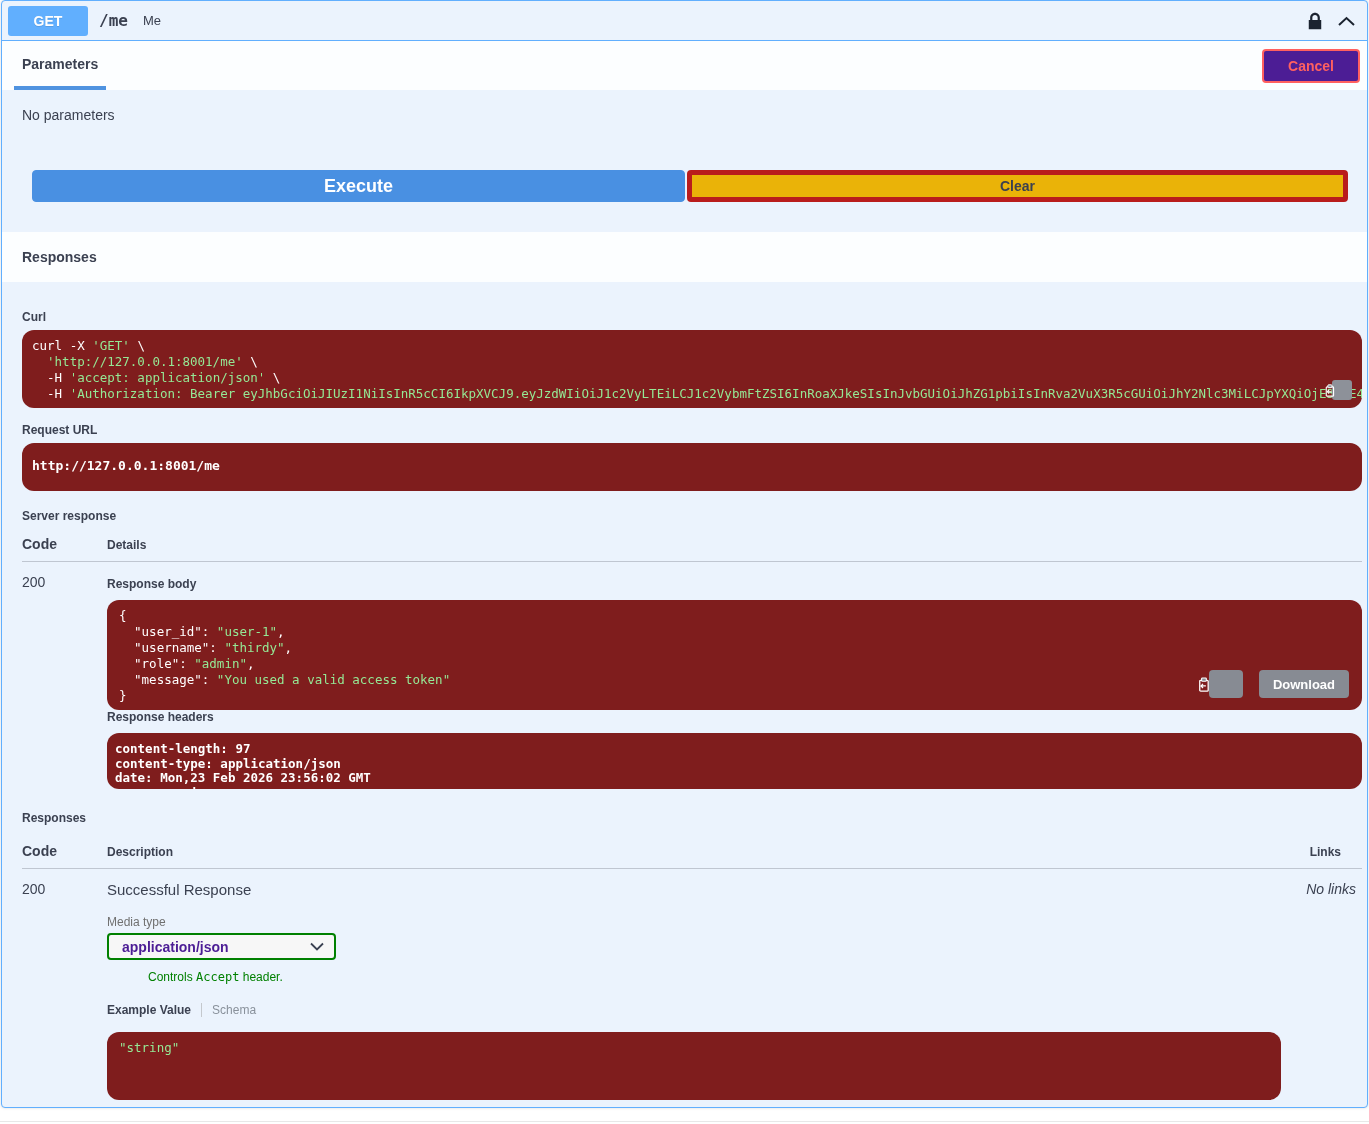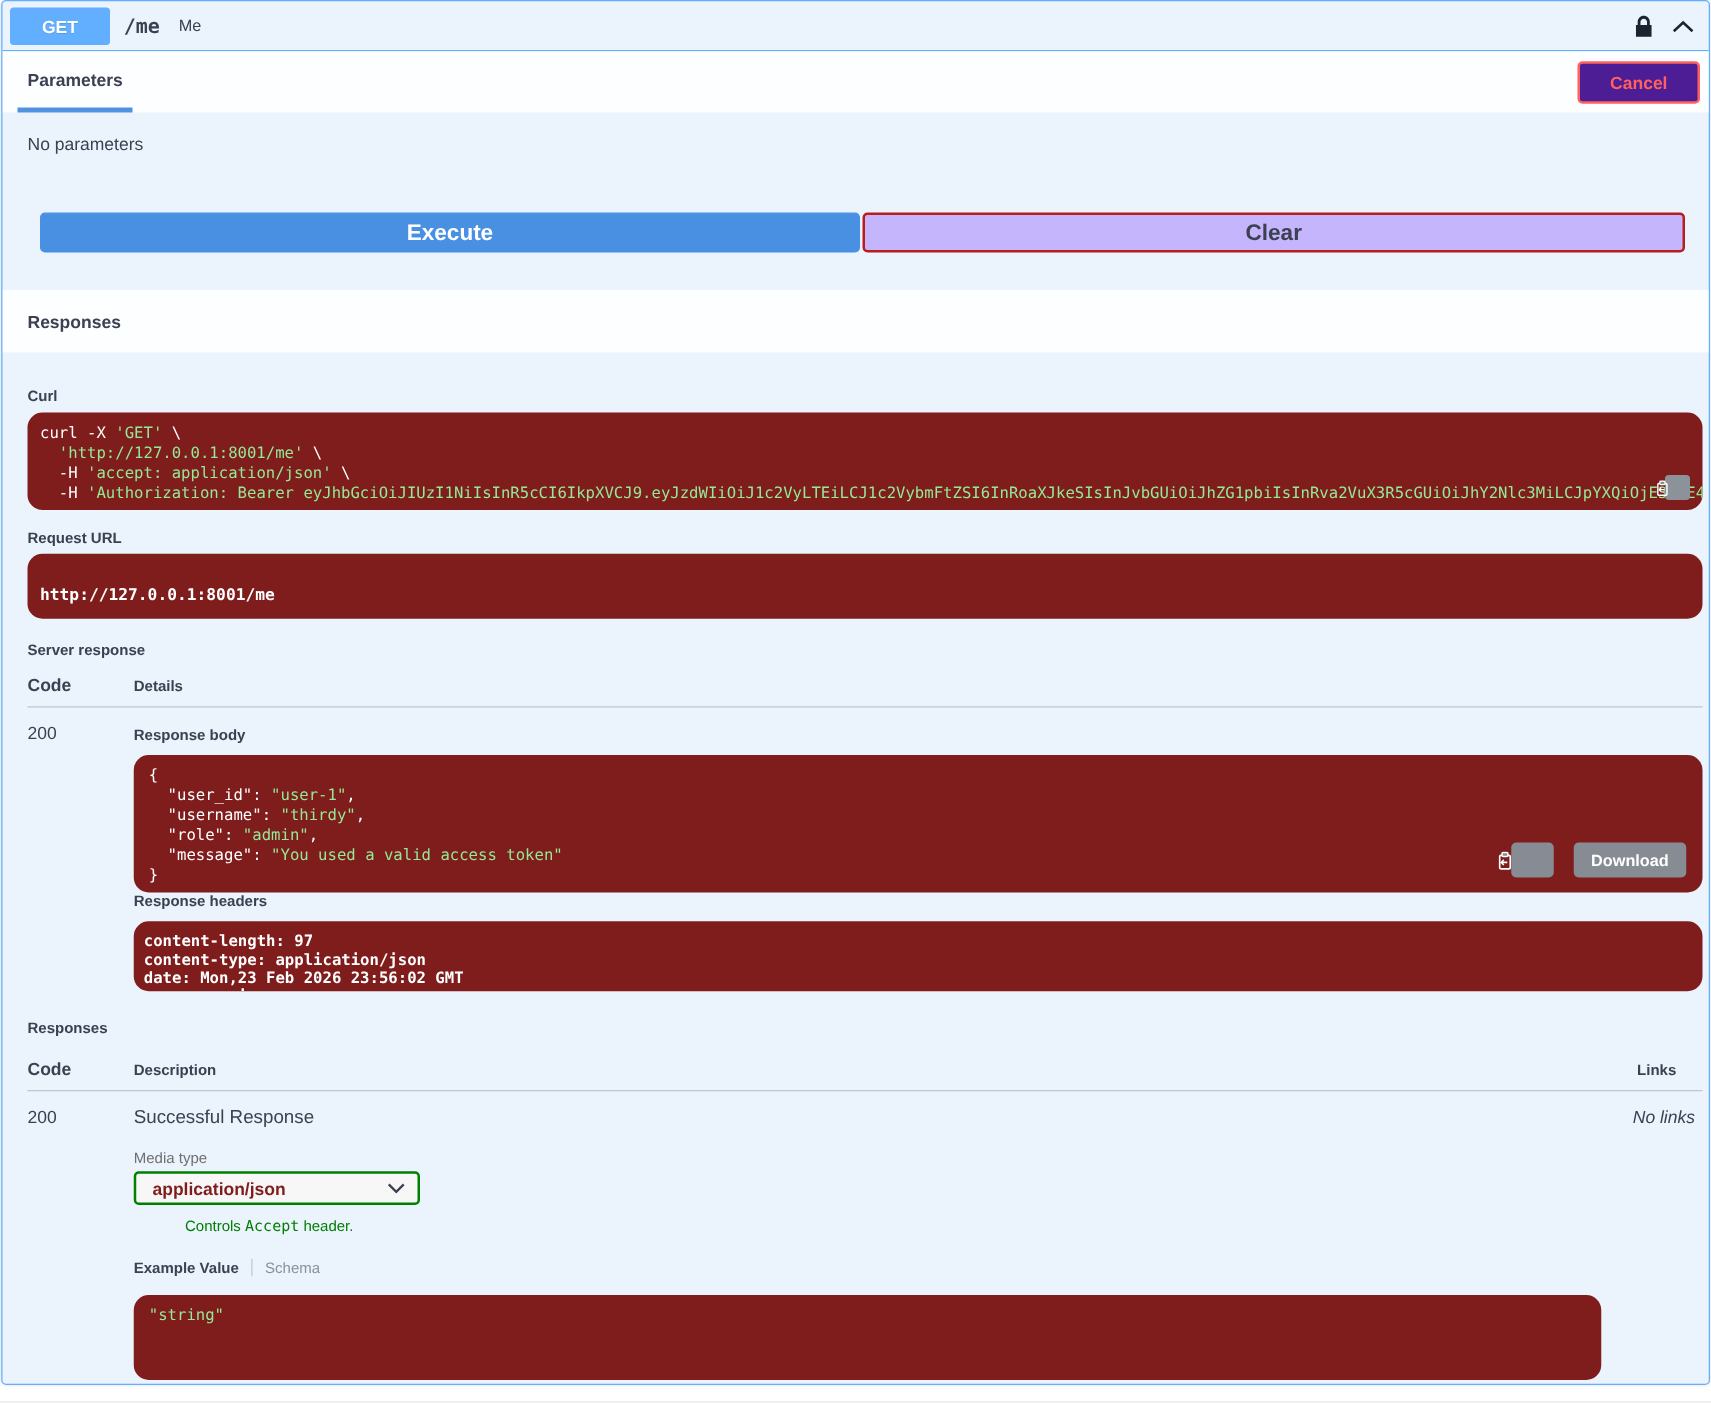"Clear" .clear-btn { background: #c4b5fd -> #eab308; border: 2px solid #b91c1c -> 5px solid #b91c1c; font-size: 18px -> 14px }
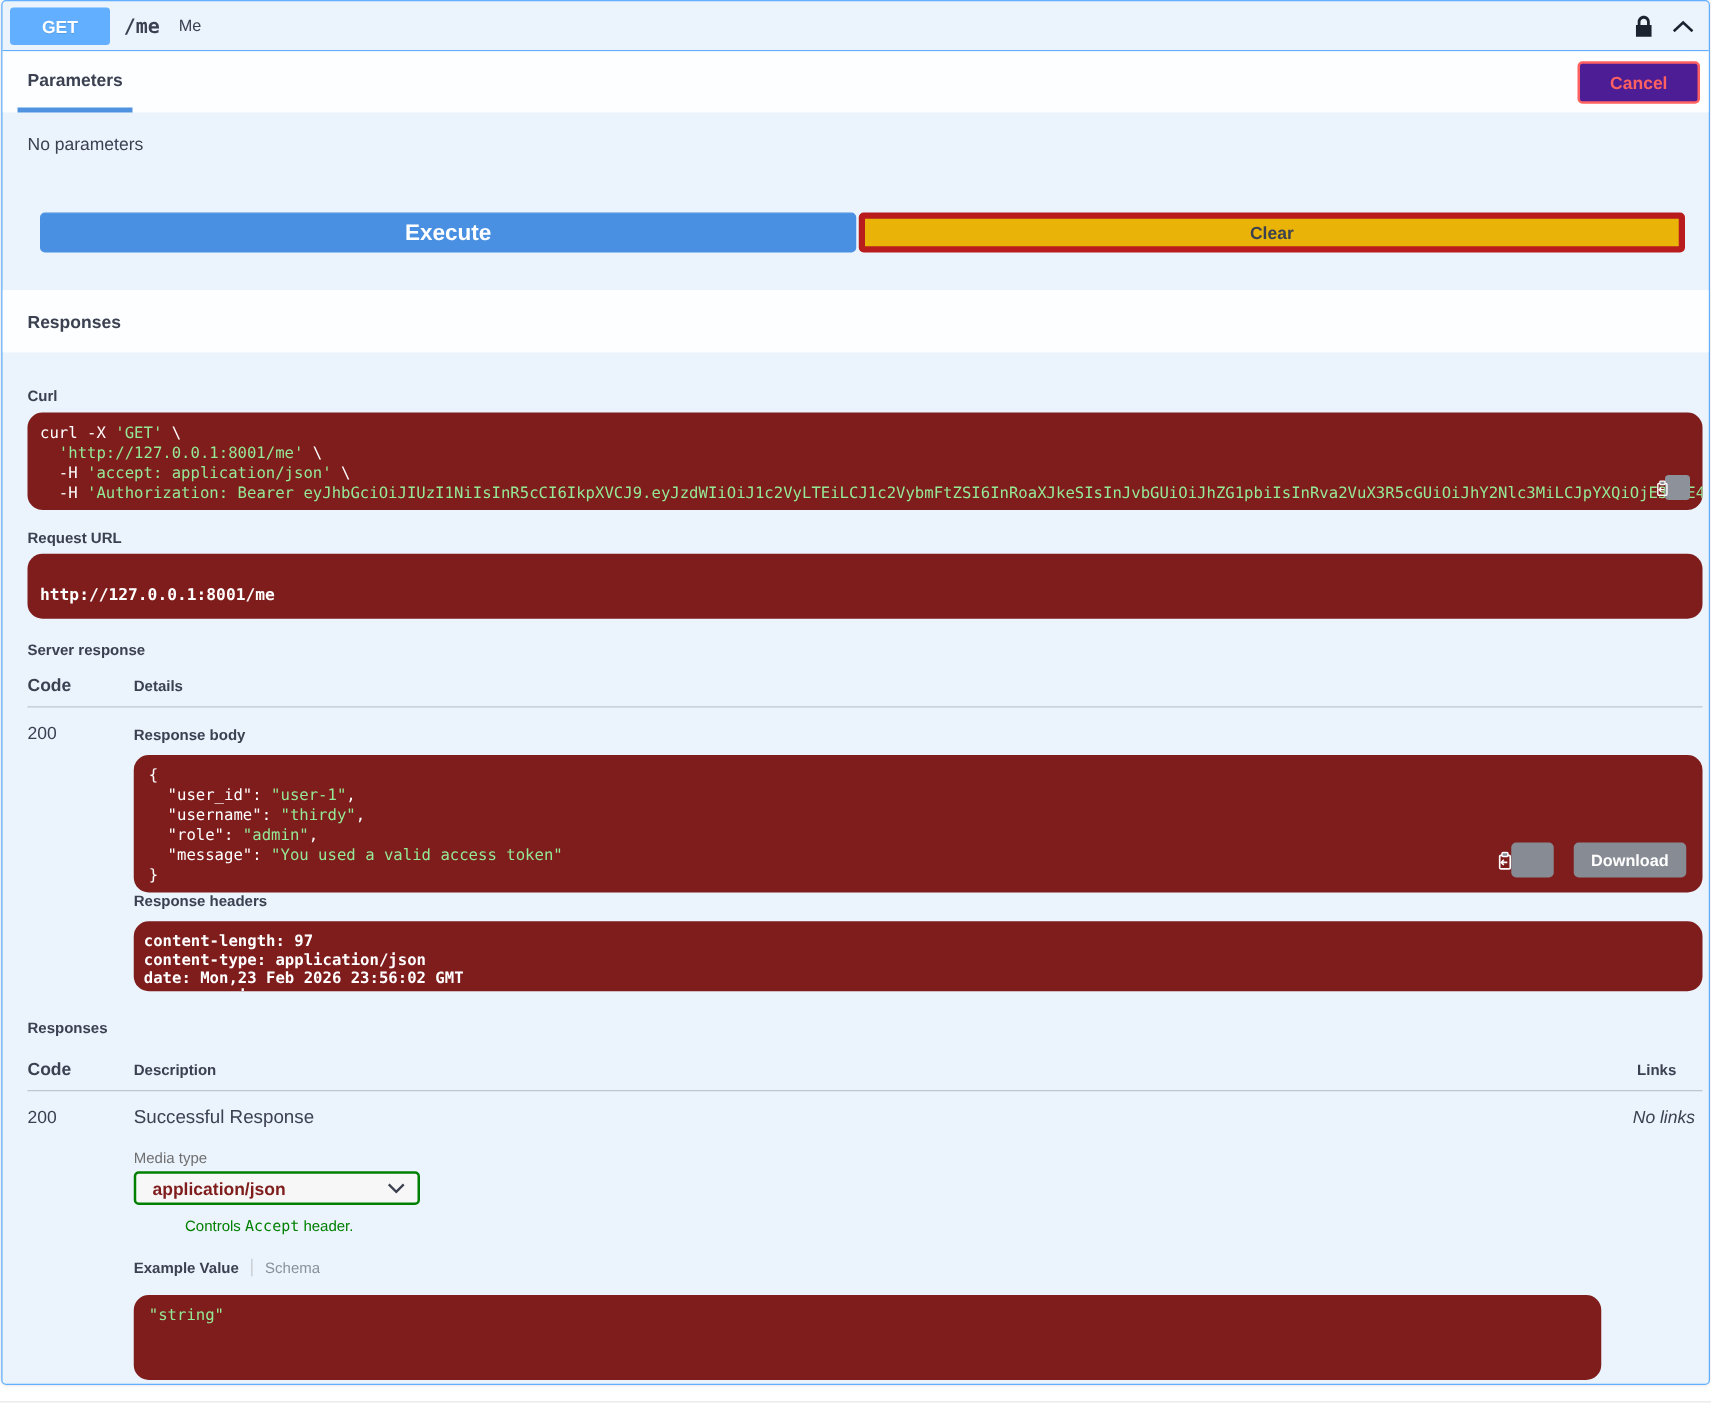"http://127.0.0.1:8001/me" .requrl-block { height: 32px -> 48px; padding: 26px 10px -> 15px 10px }
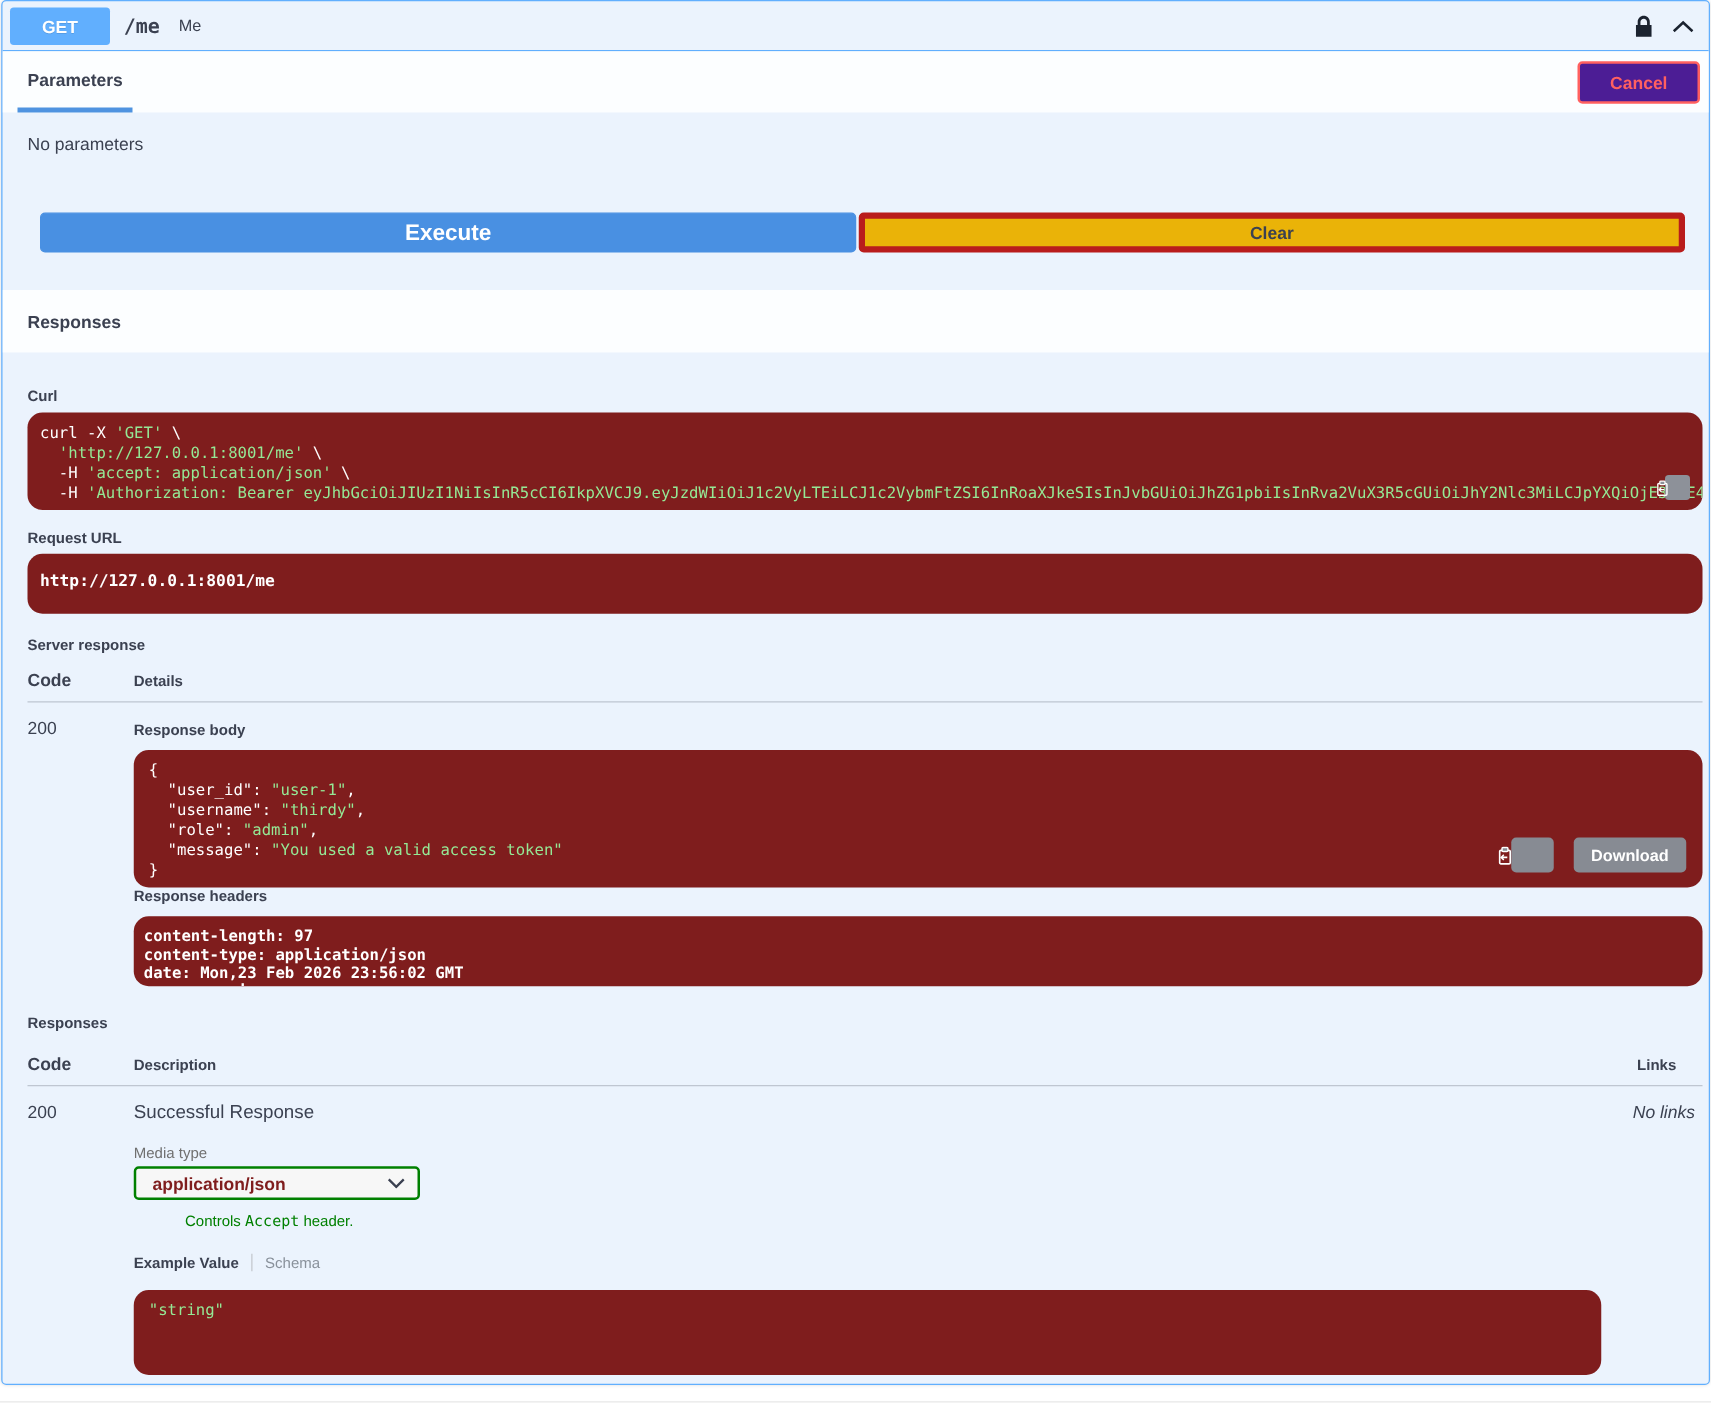"application/json" .select-box { color: #7f1d1d -> #4c1d95 }
